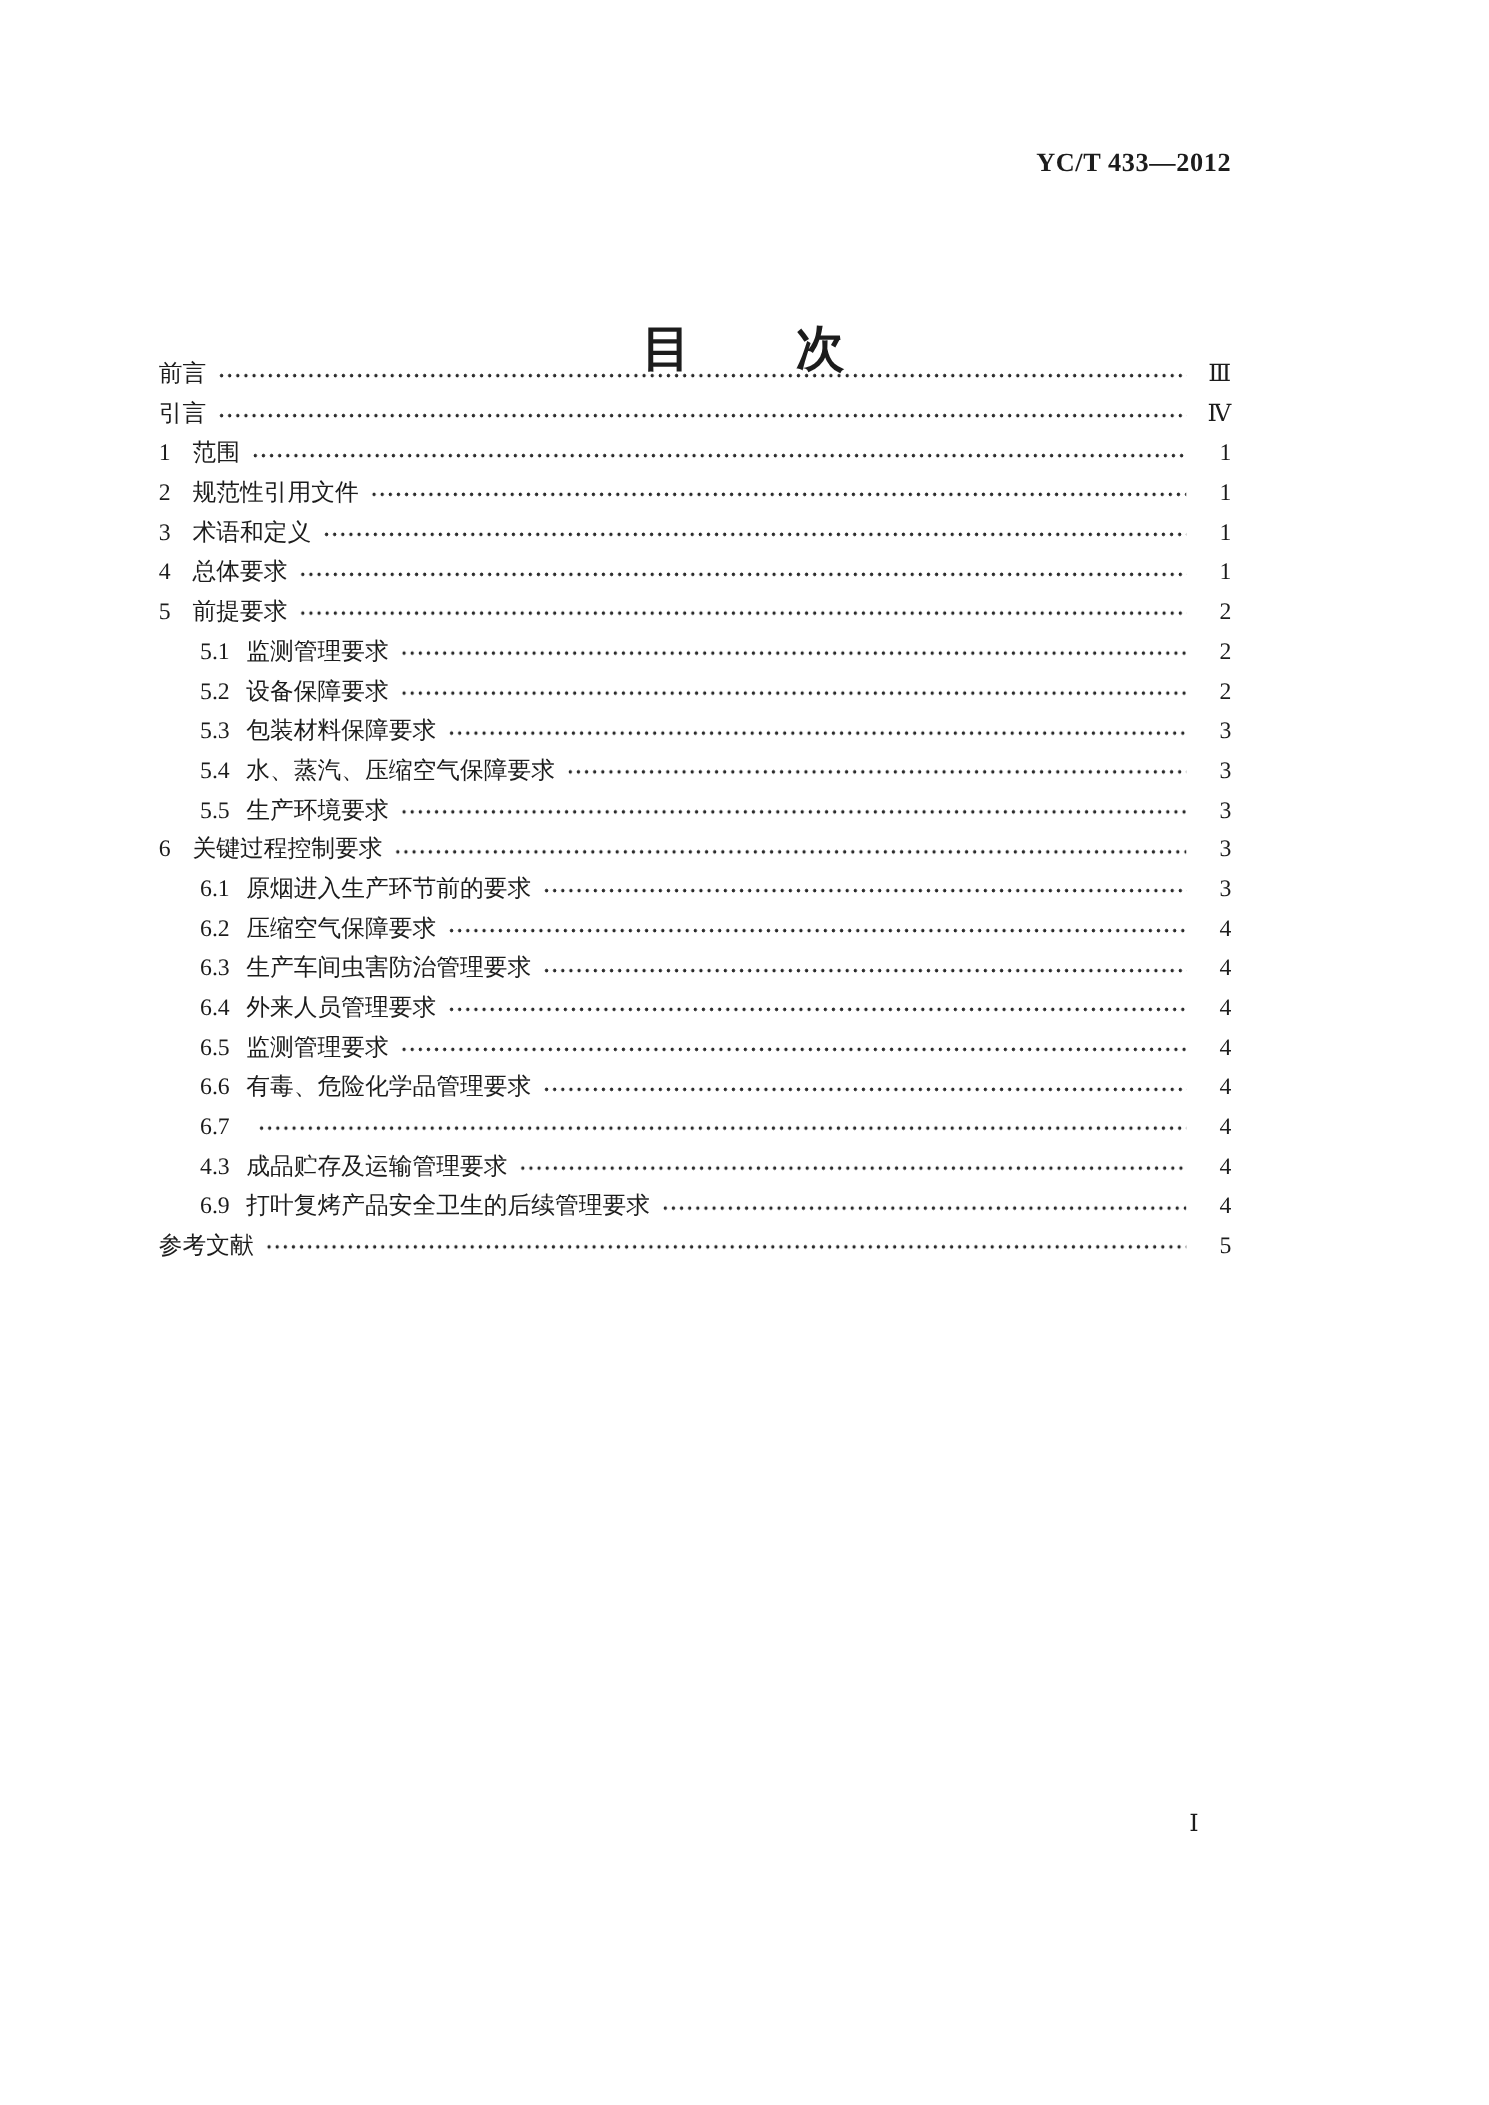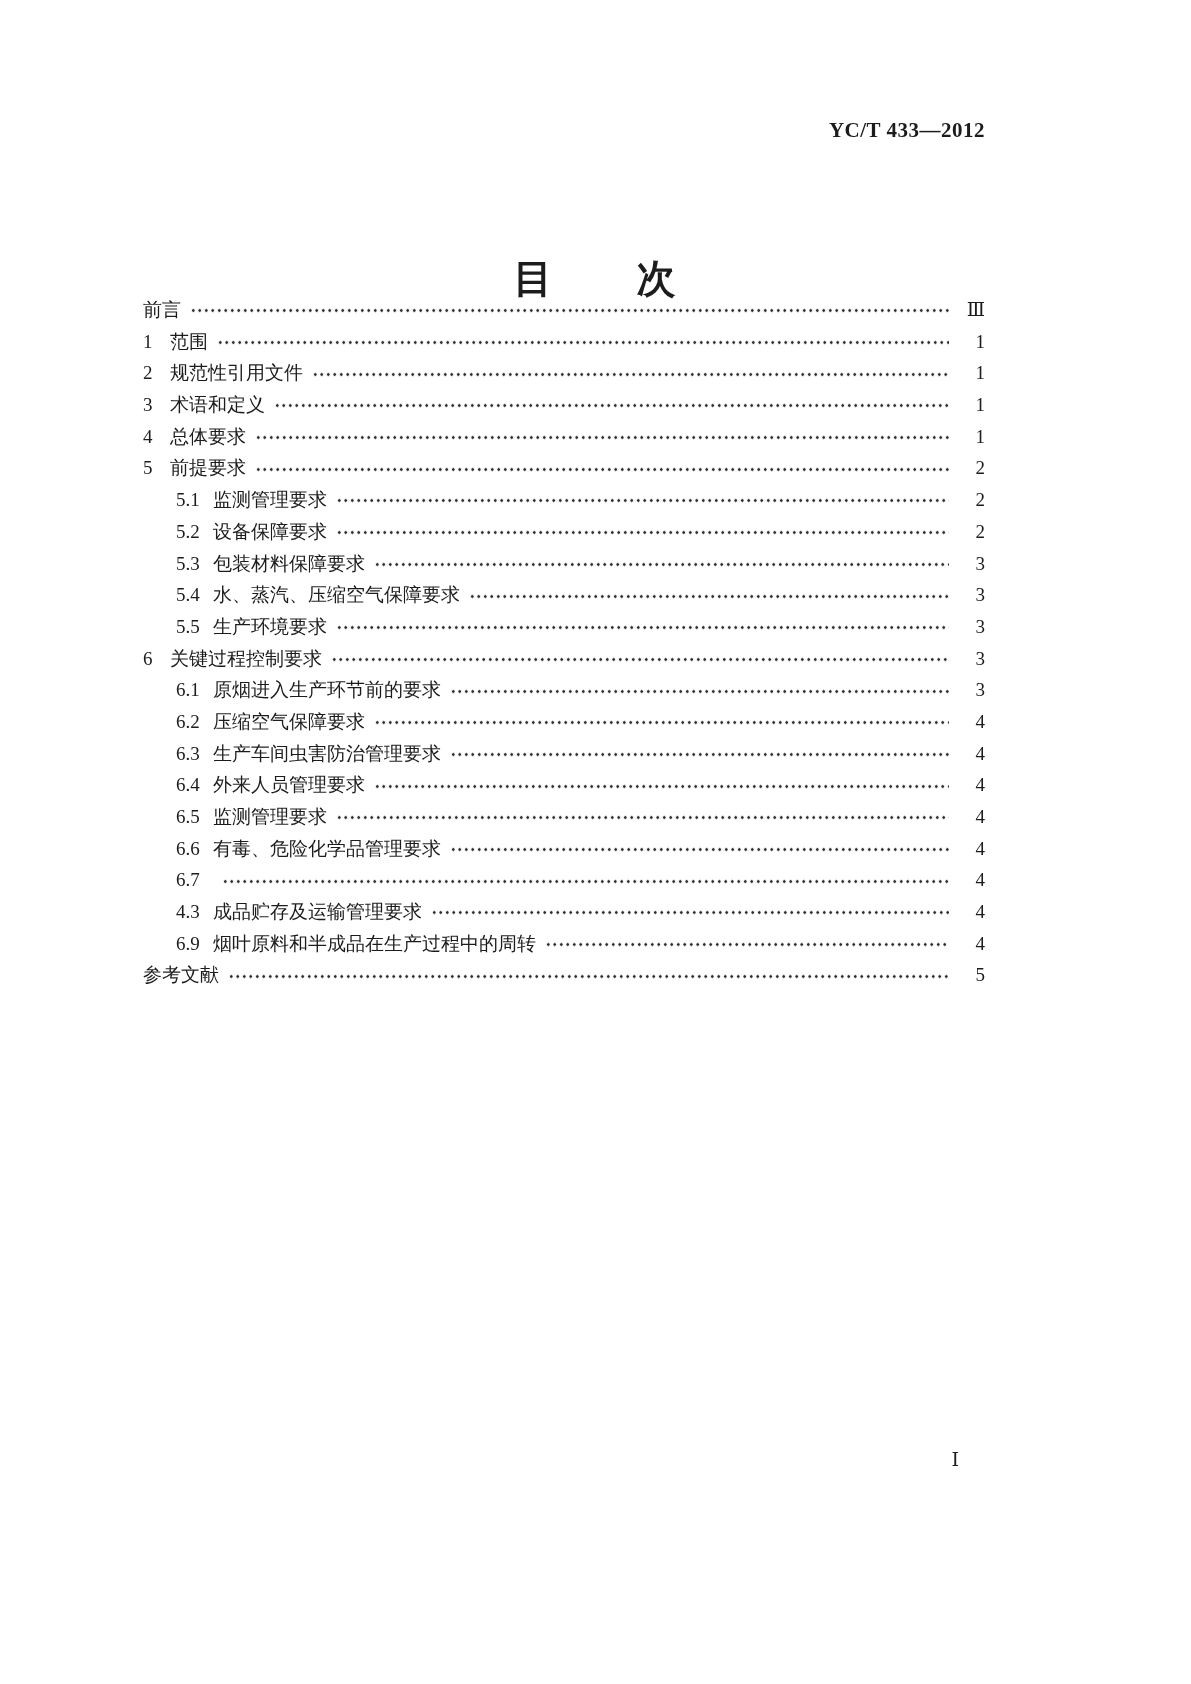"前言" .toc { margin-left: 16px -> none; top: 294px -> 284px }
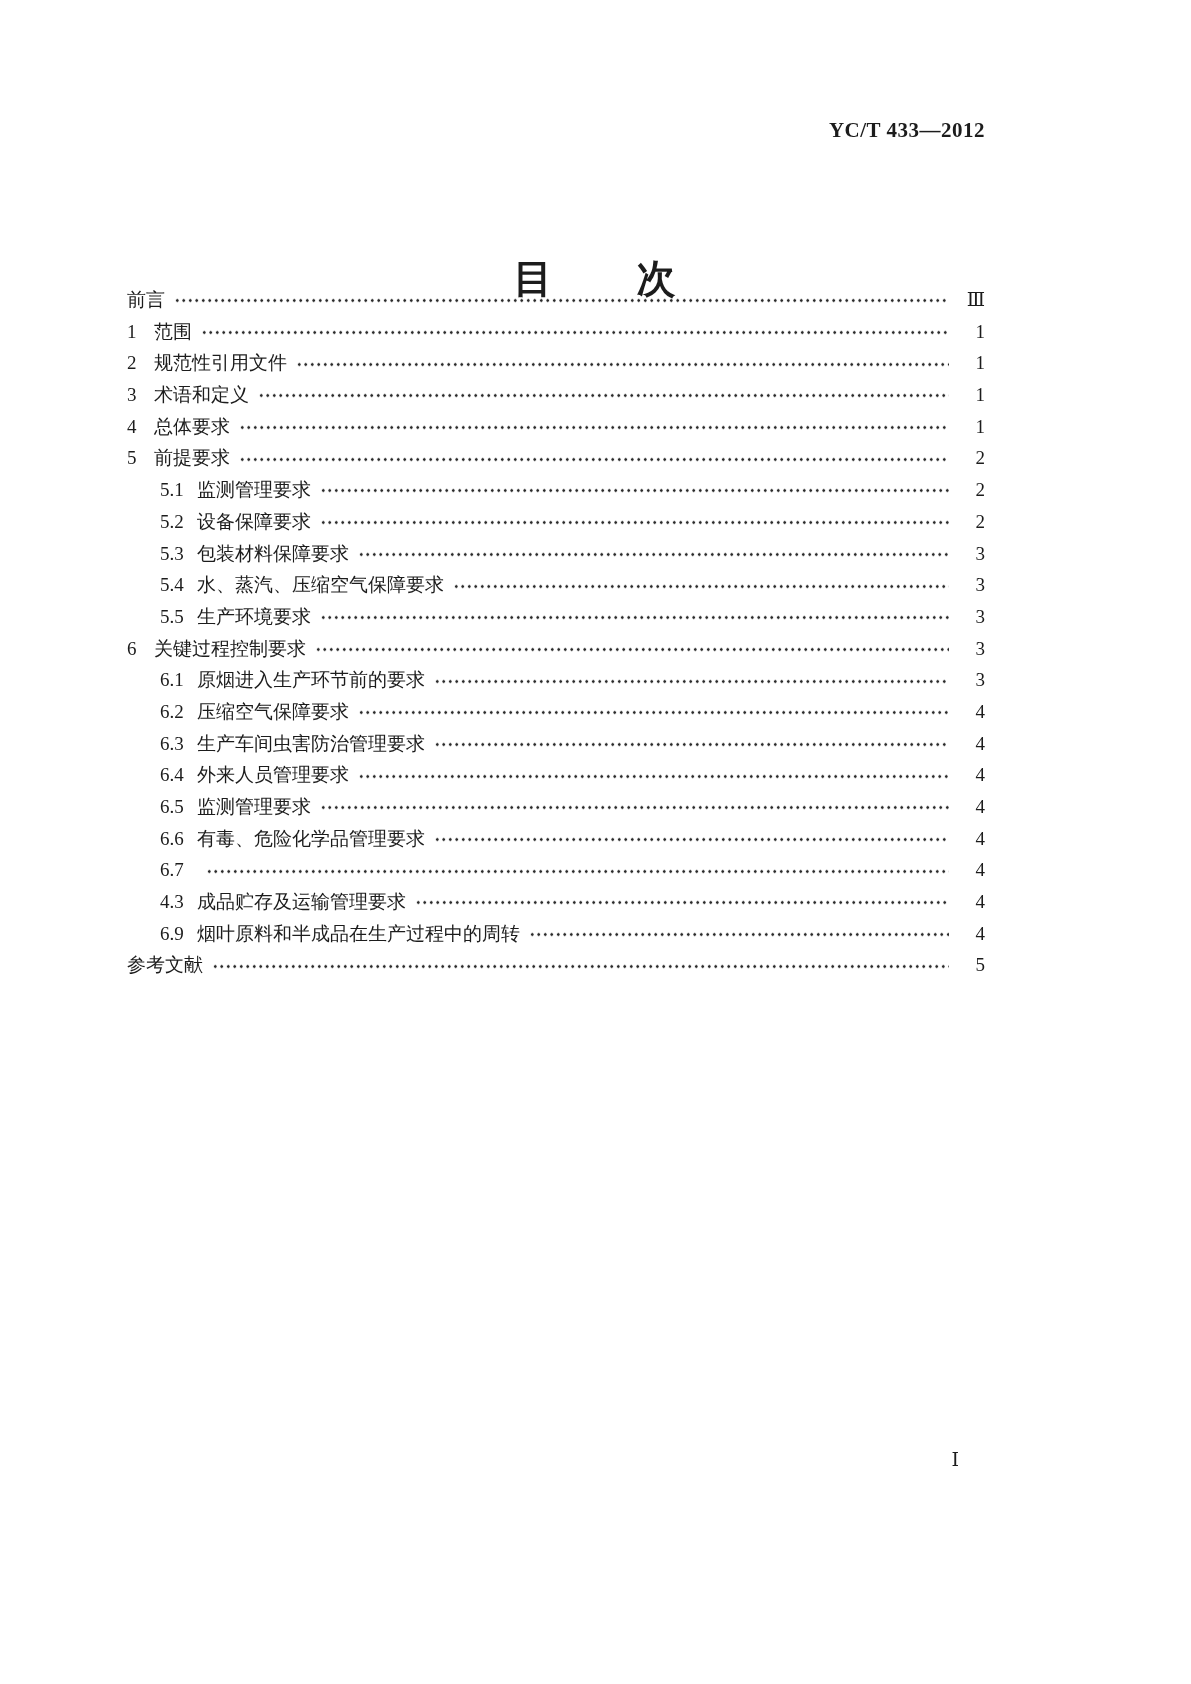"引言" div.toc-row { html: none -> <div> <span>引言</span> <span></span> <span>Ⅳ</span> </div> }
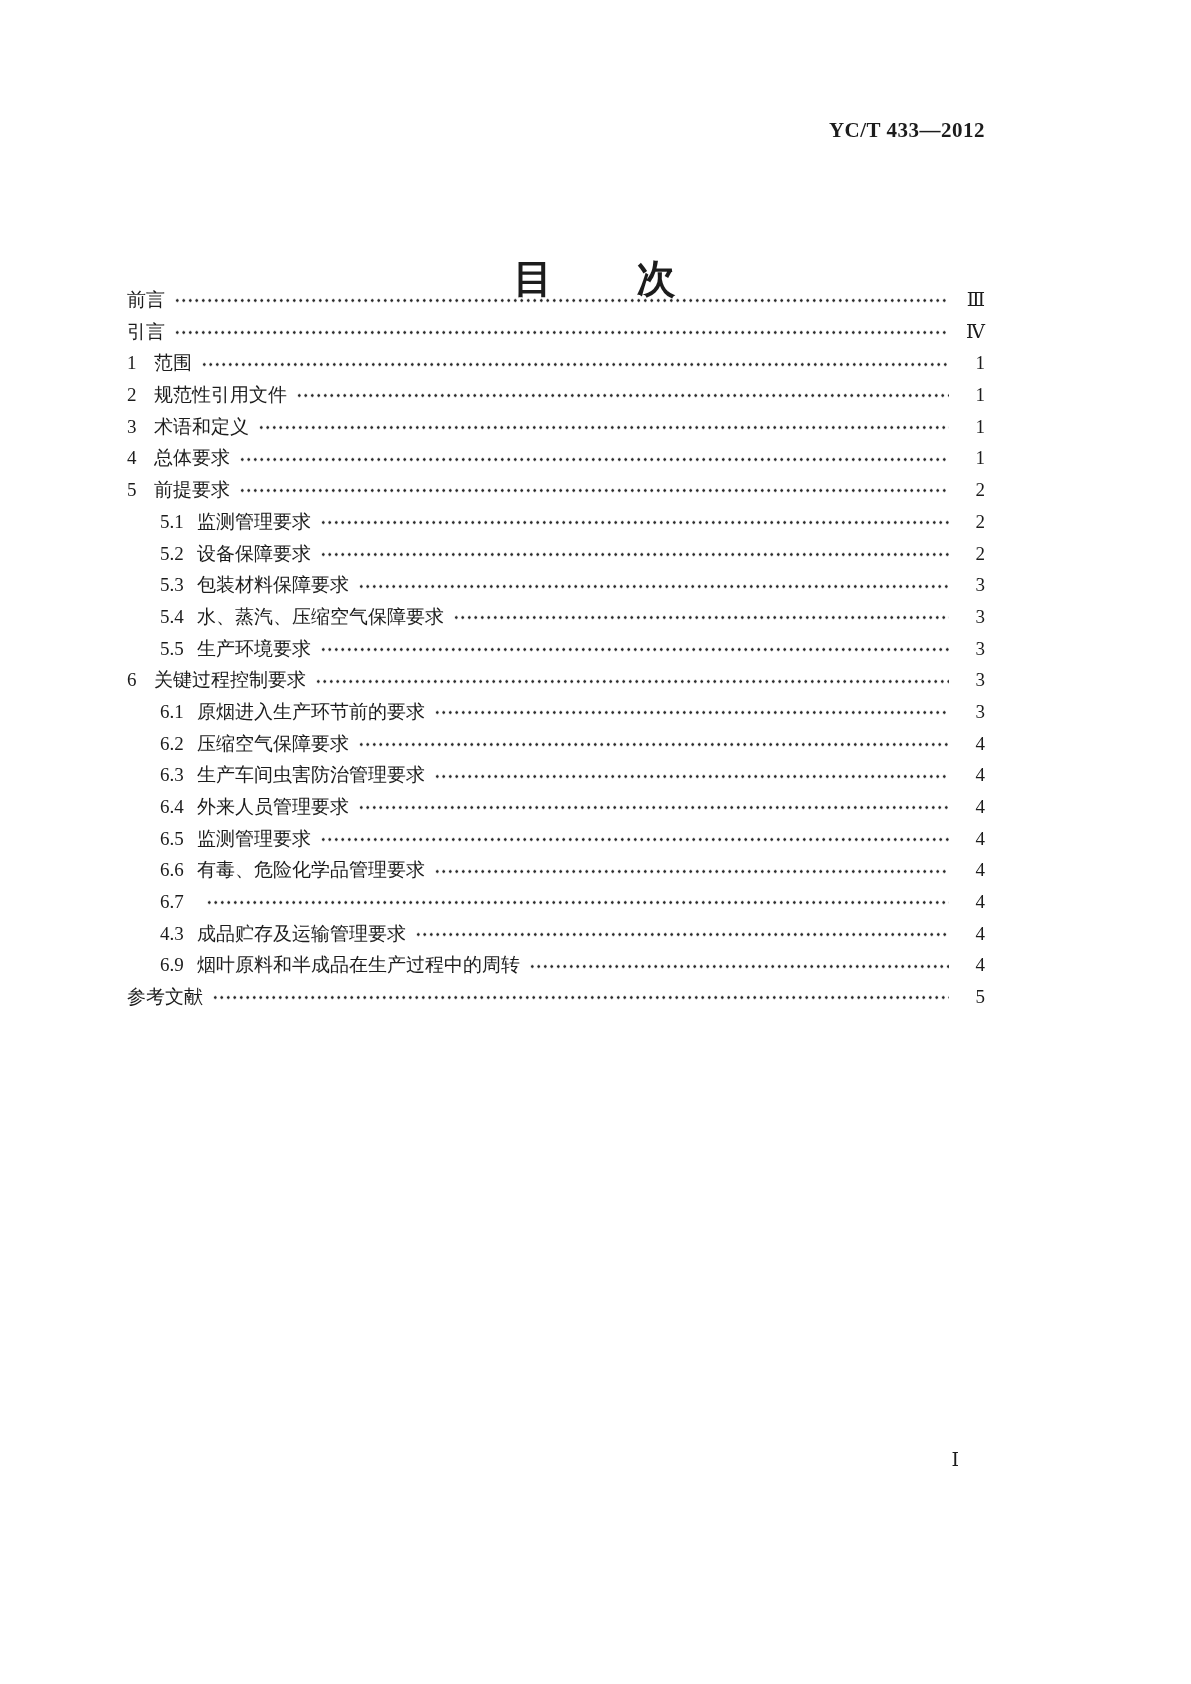"烟叶原料和半成品在生产过程中的周转" span.toc-title { text: 烟叶原料和半成品在生产过程中的周转 -> 打叶复烤产品安全卫生的后续管理要求 }
